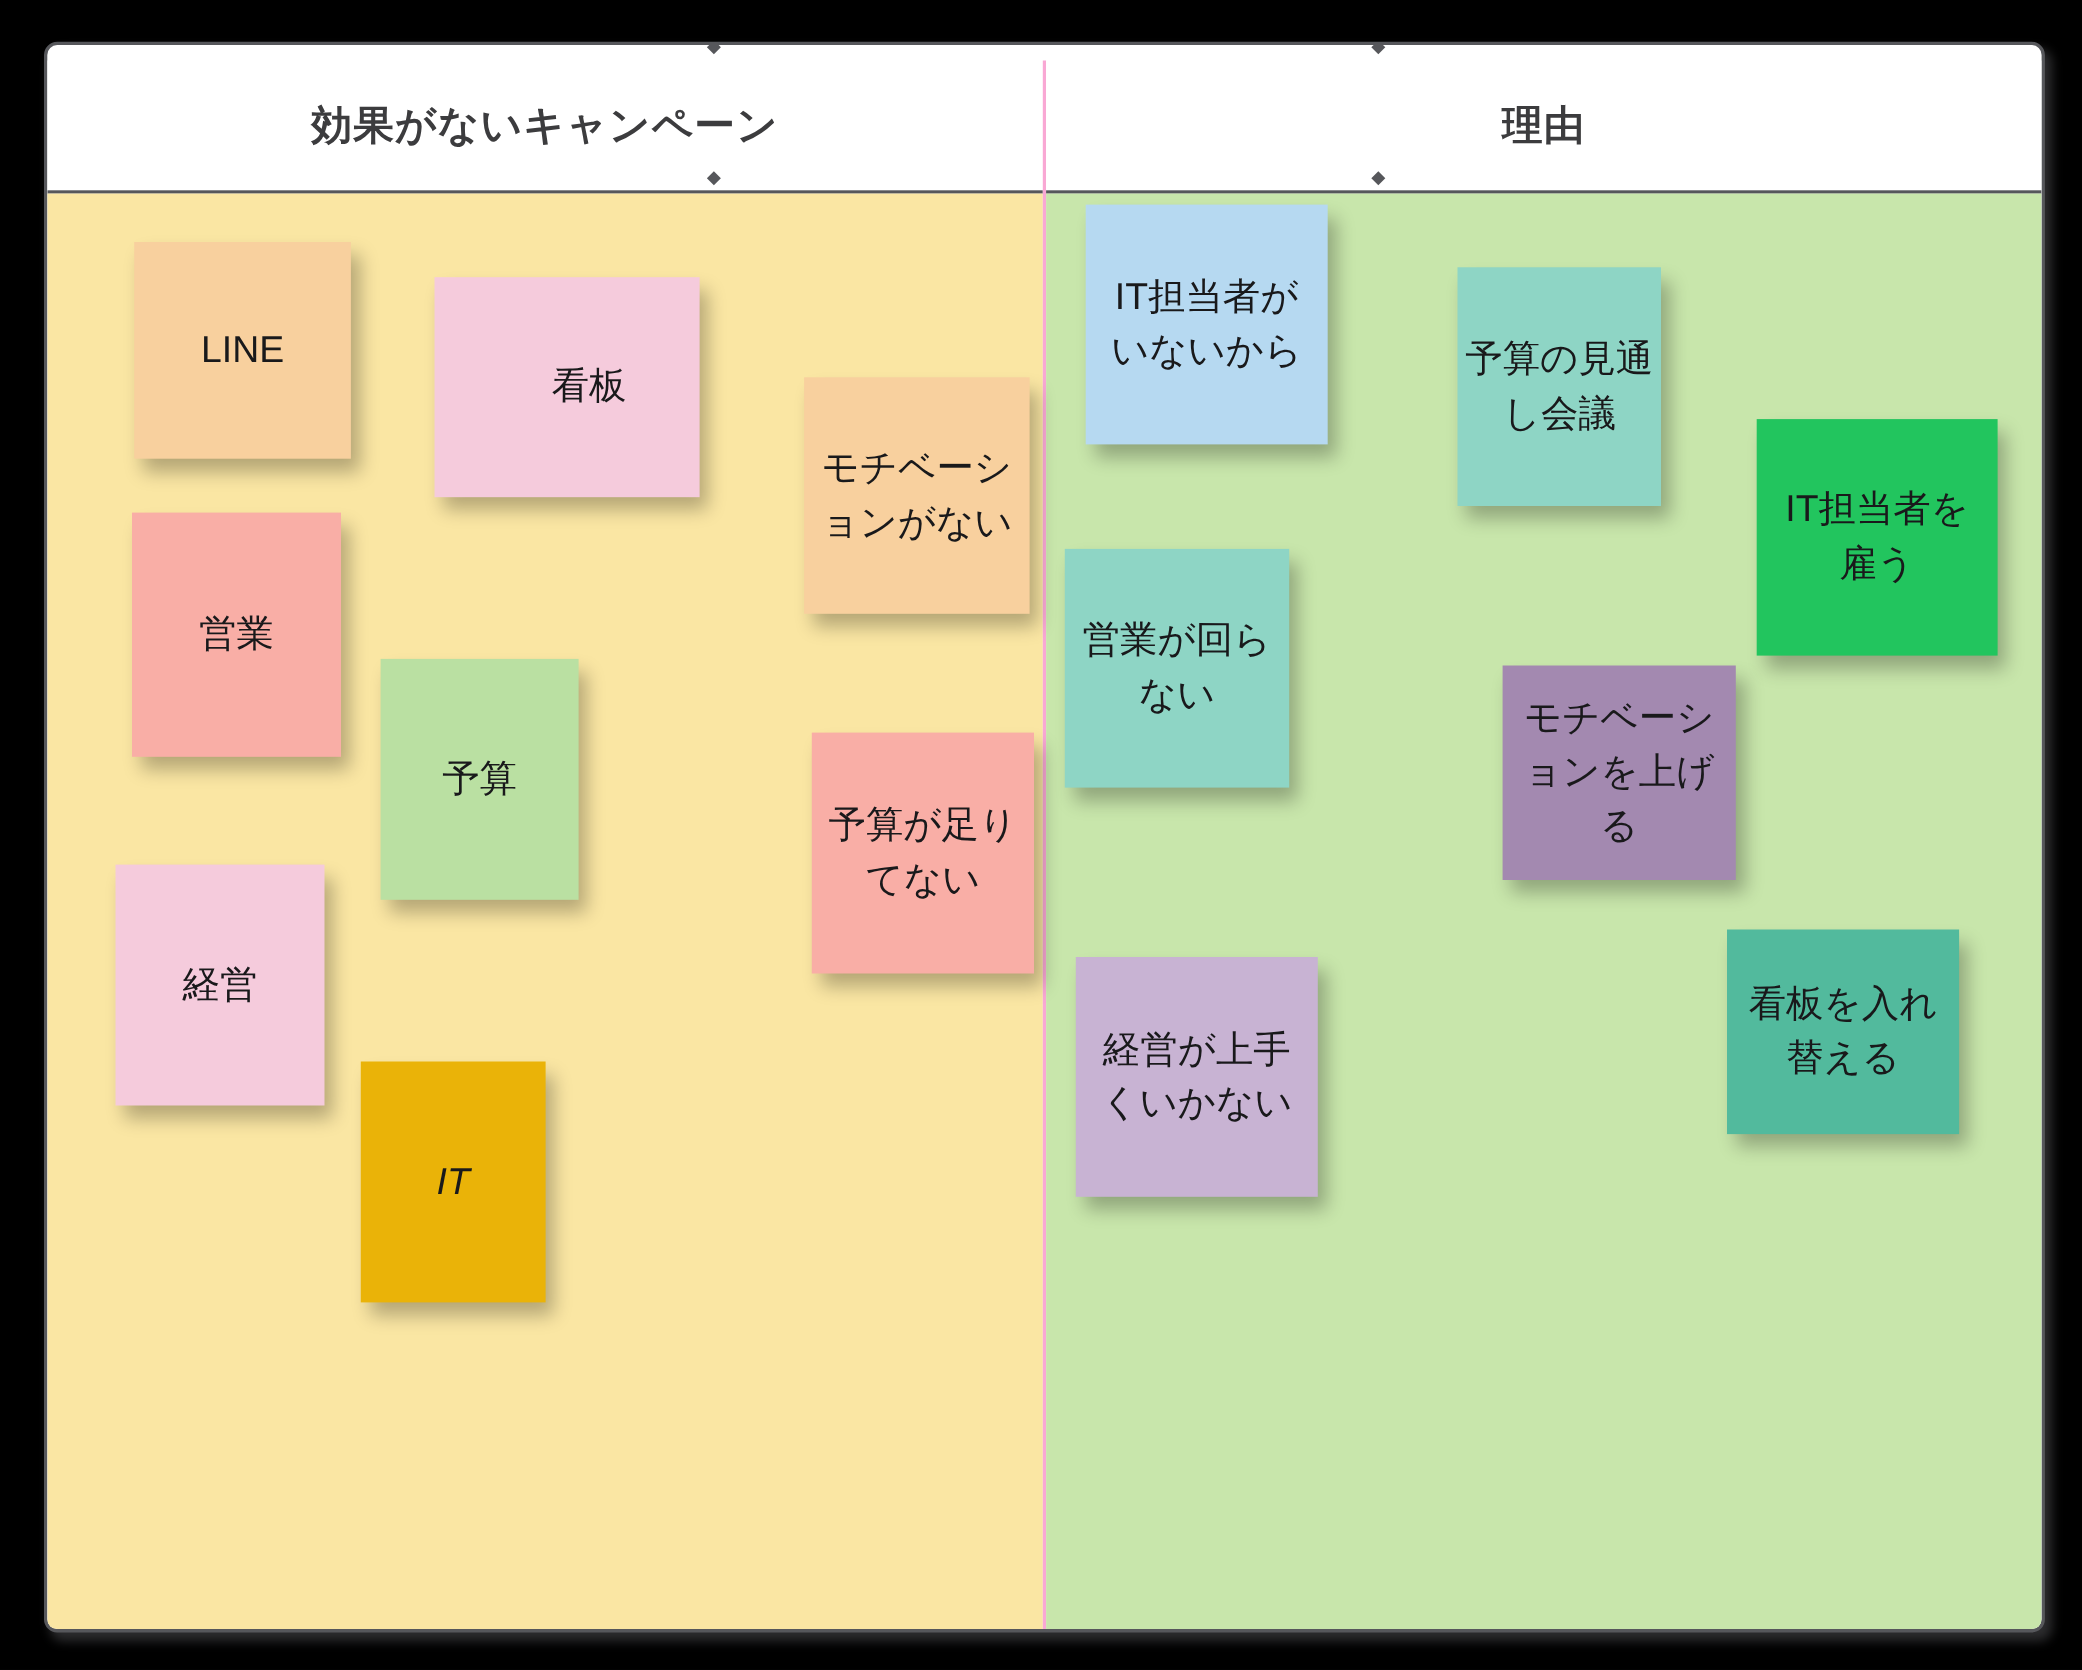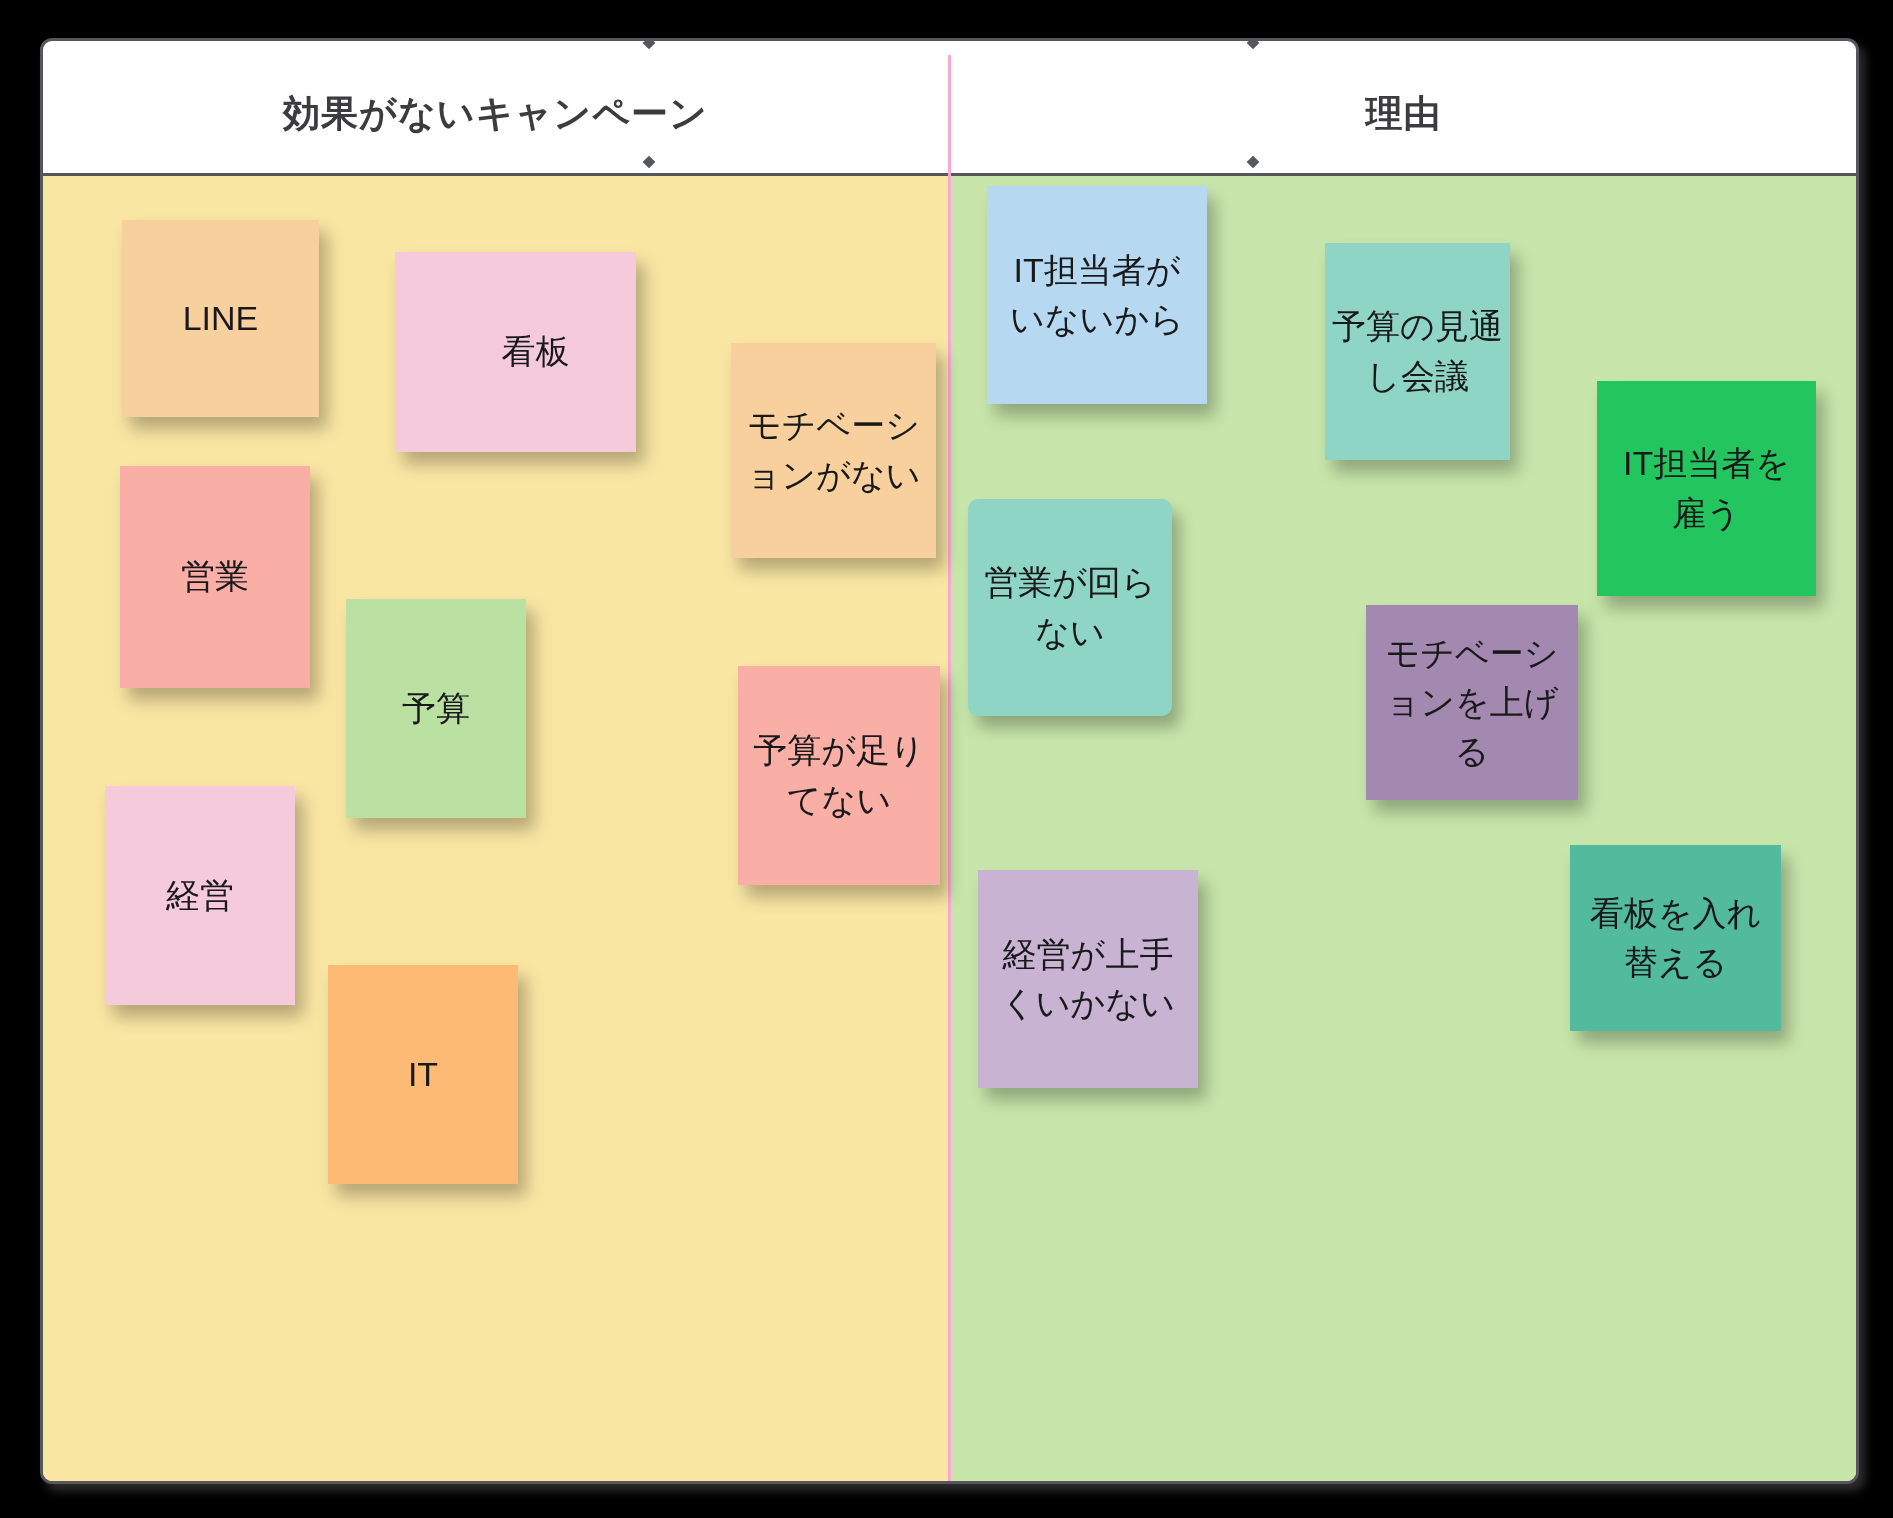"営業が回ら" div.note { border-radius: 10px -> none }
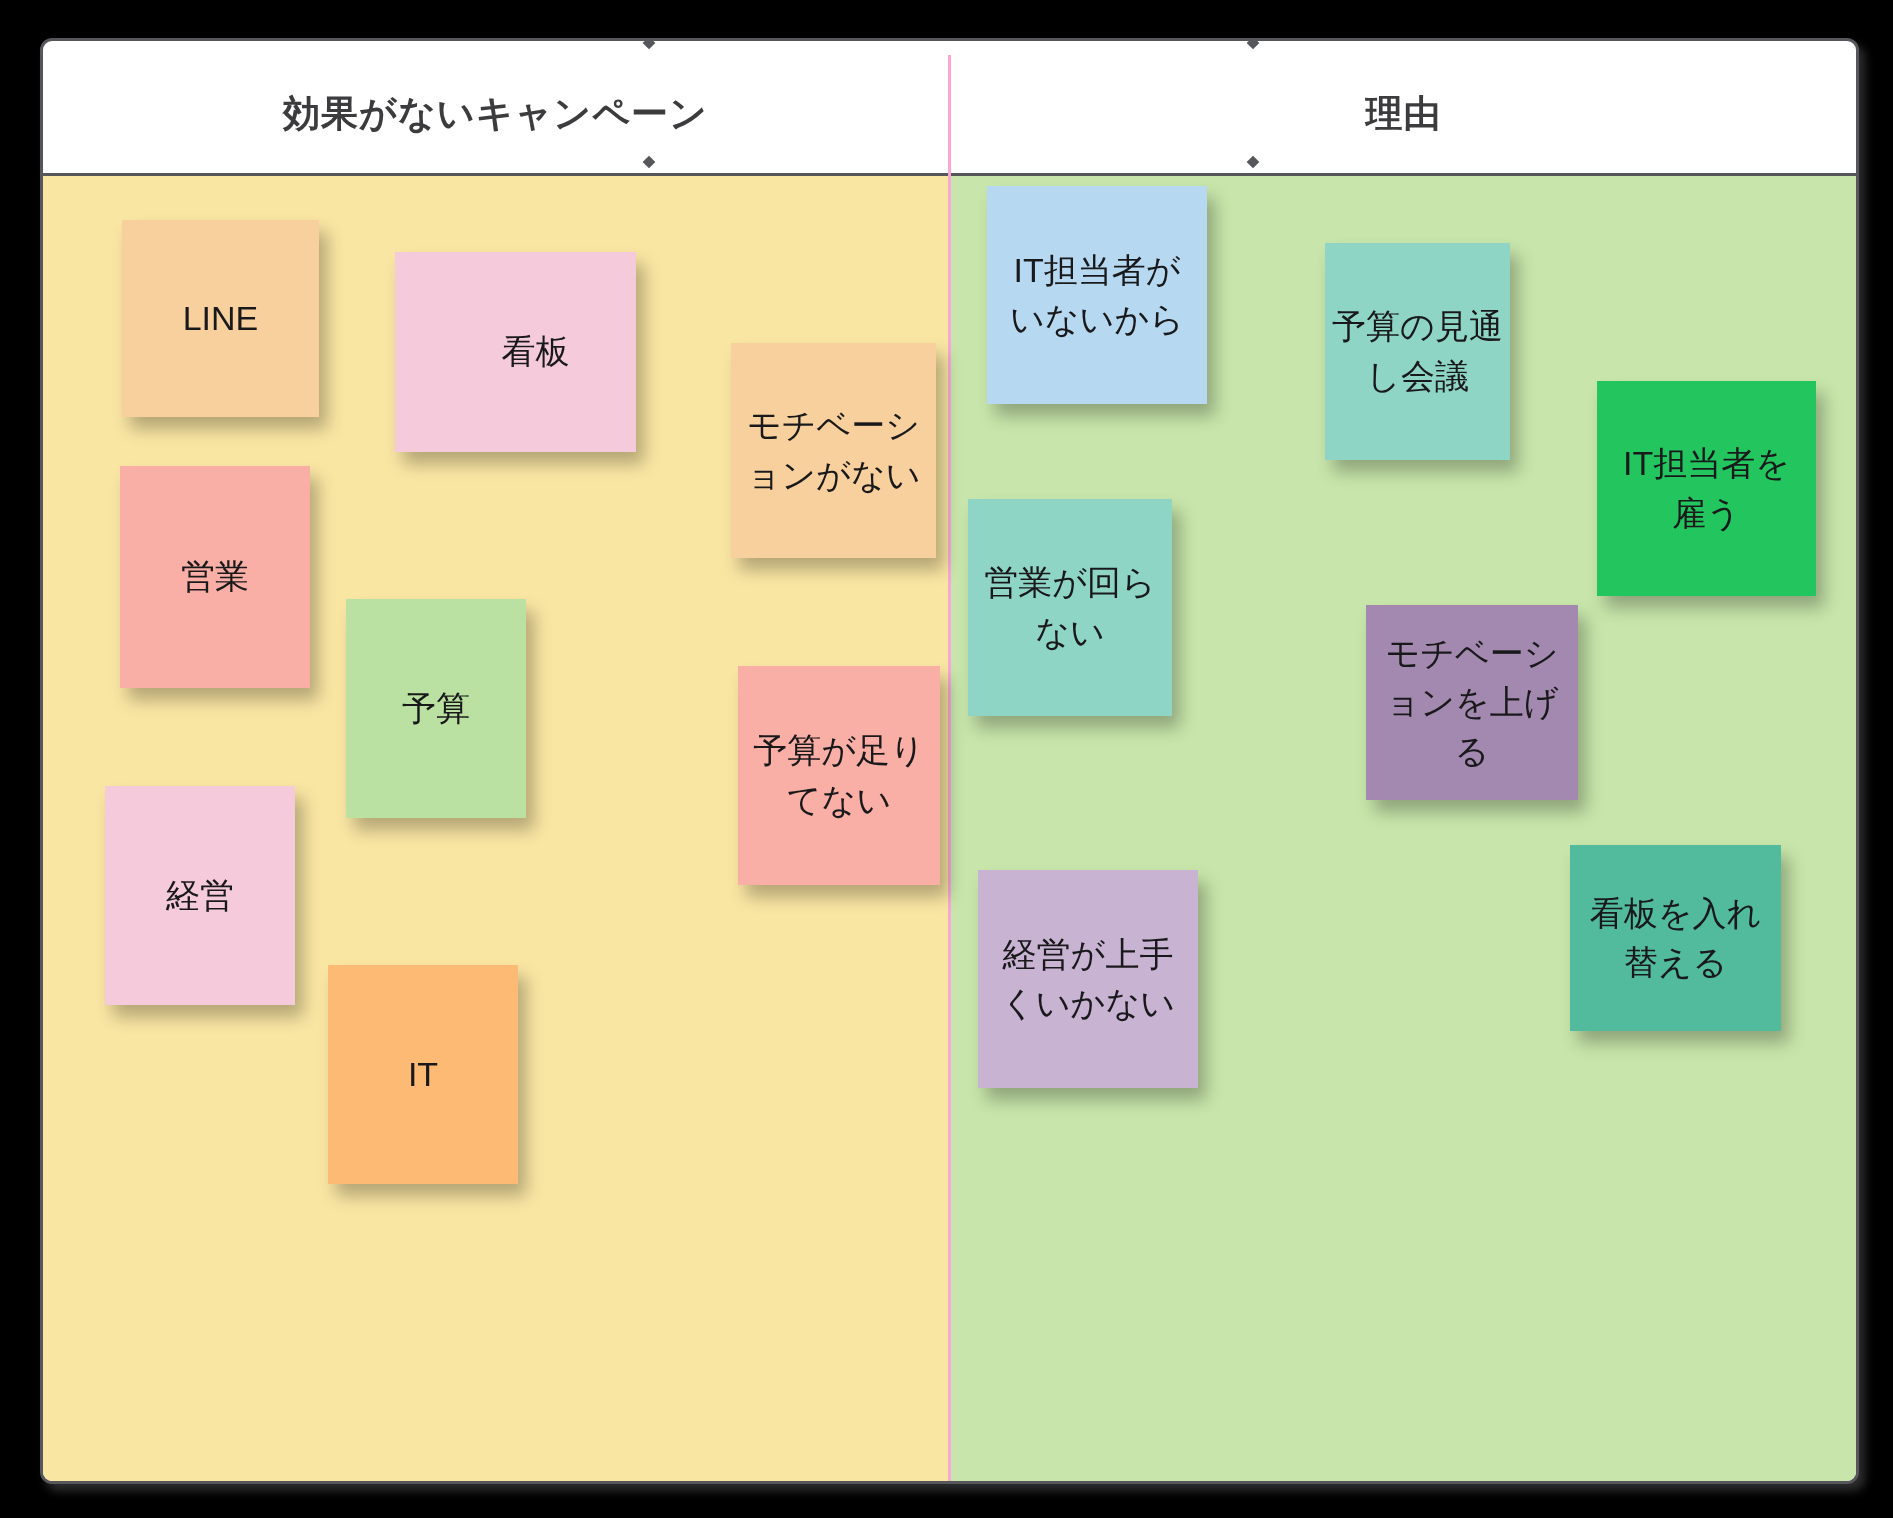"IT" div.note { background: #fdba74 -> #eab308; font-style: none -> italic; width: 190px -> 168px }
